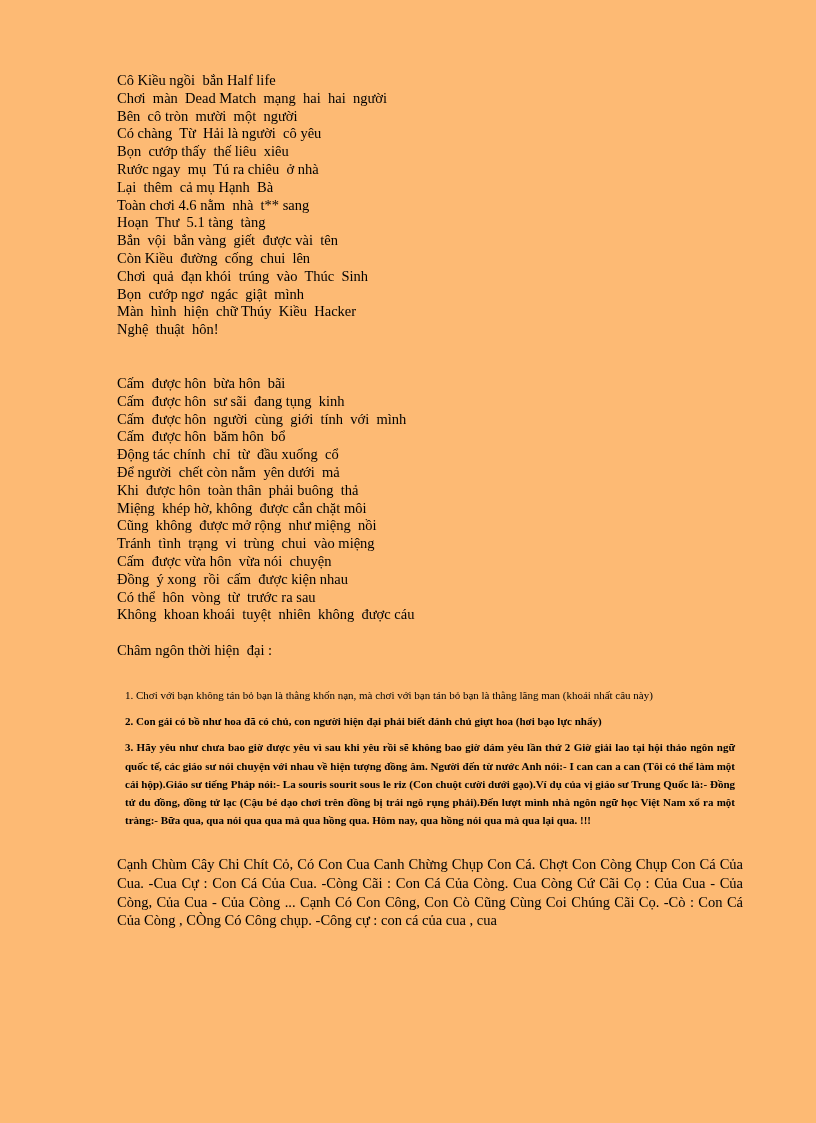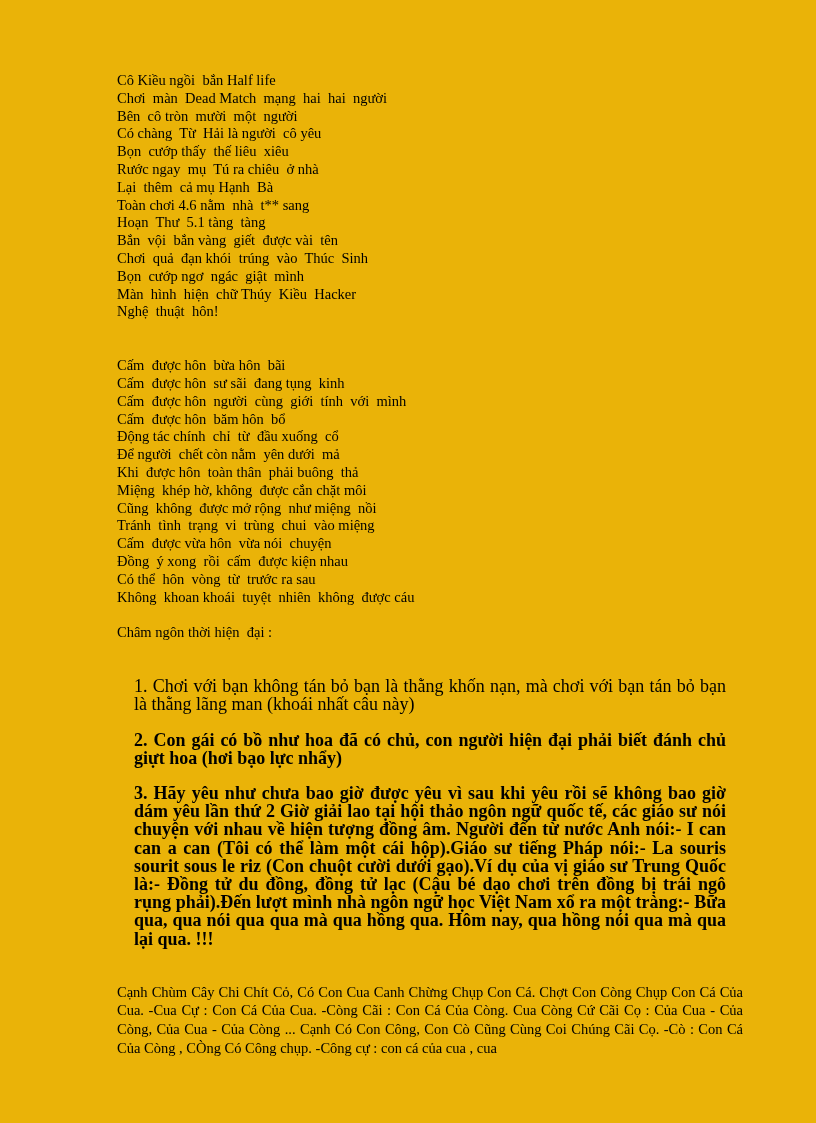"Cô Kiều ngồi bắn Half" .page { background: #eab308 -> #fdba74 }
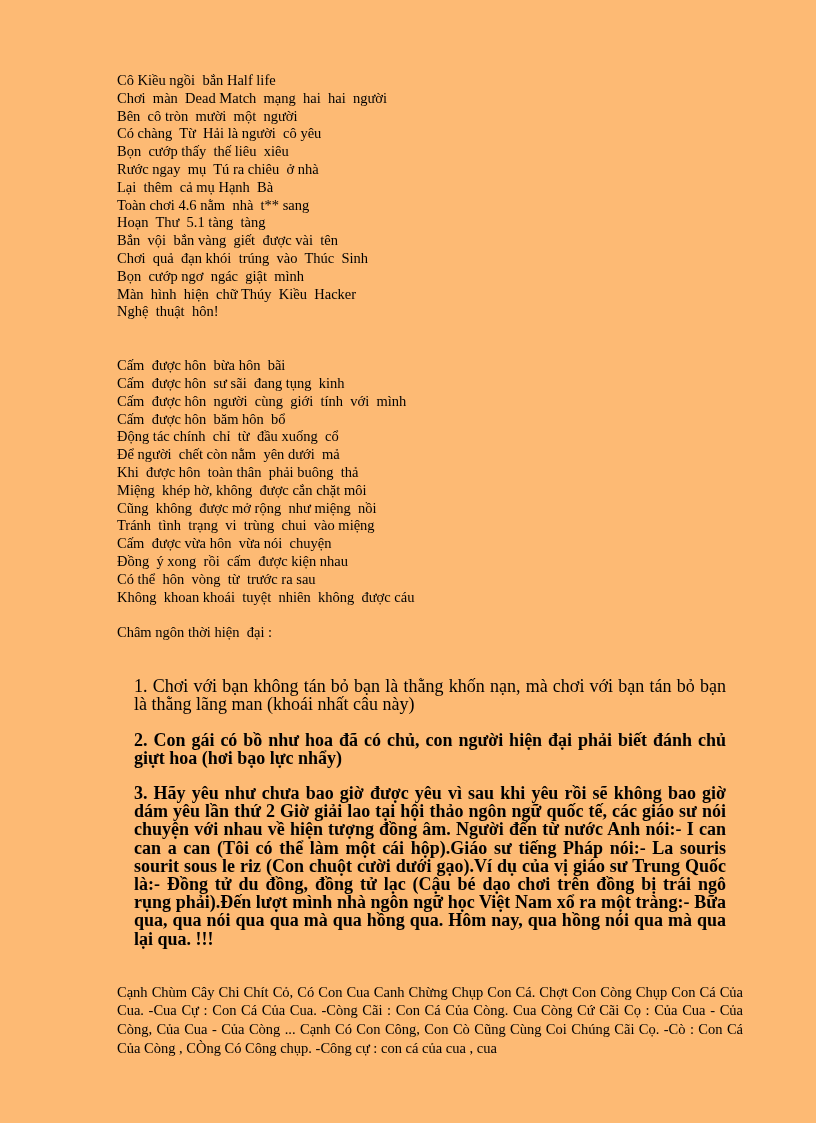"Còn Kiều đường cống chui" span.verse { html: none -> <span>Còn Kiều đường cống chui lên</span> }
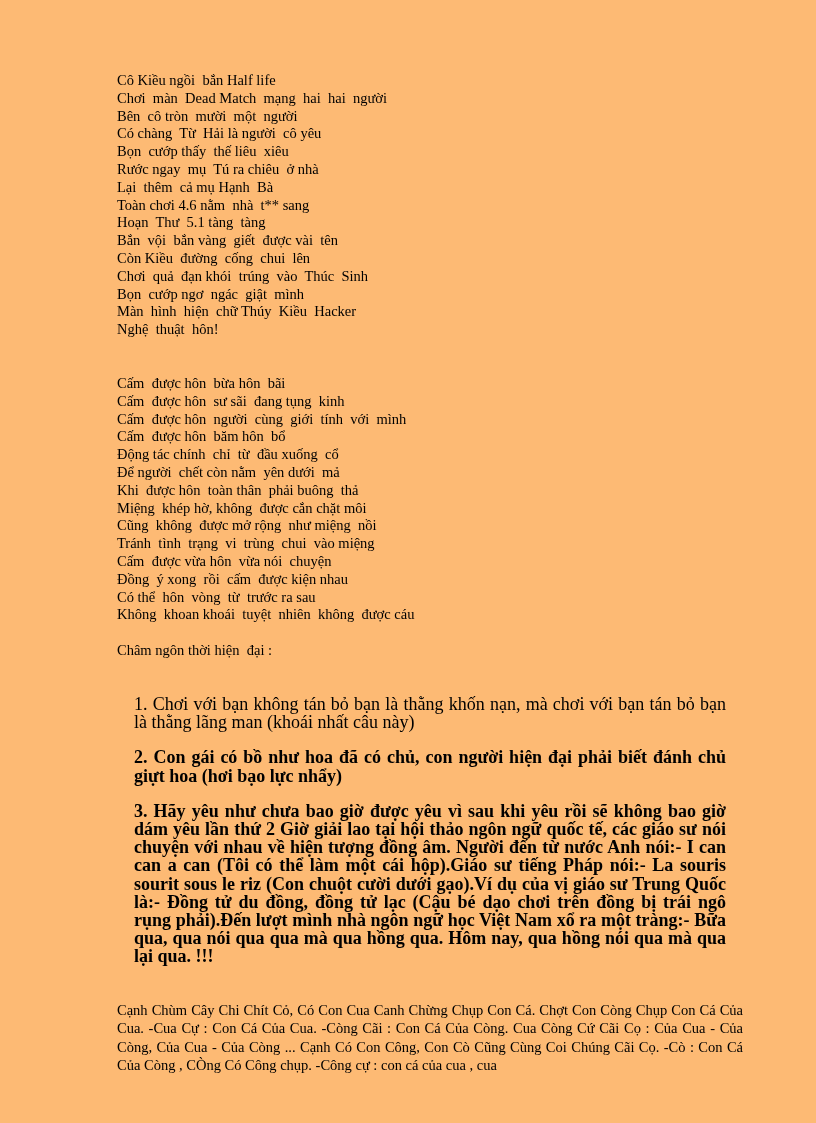"1. Chơi với bạn không" .prose { font-size: 18px -> 11px; margin: 17px -> 8px }
